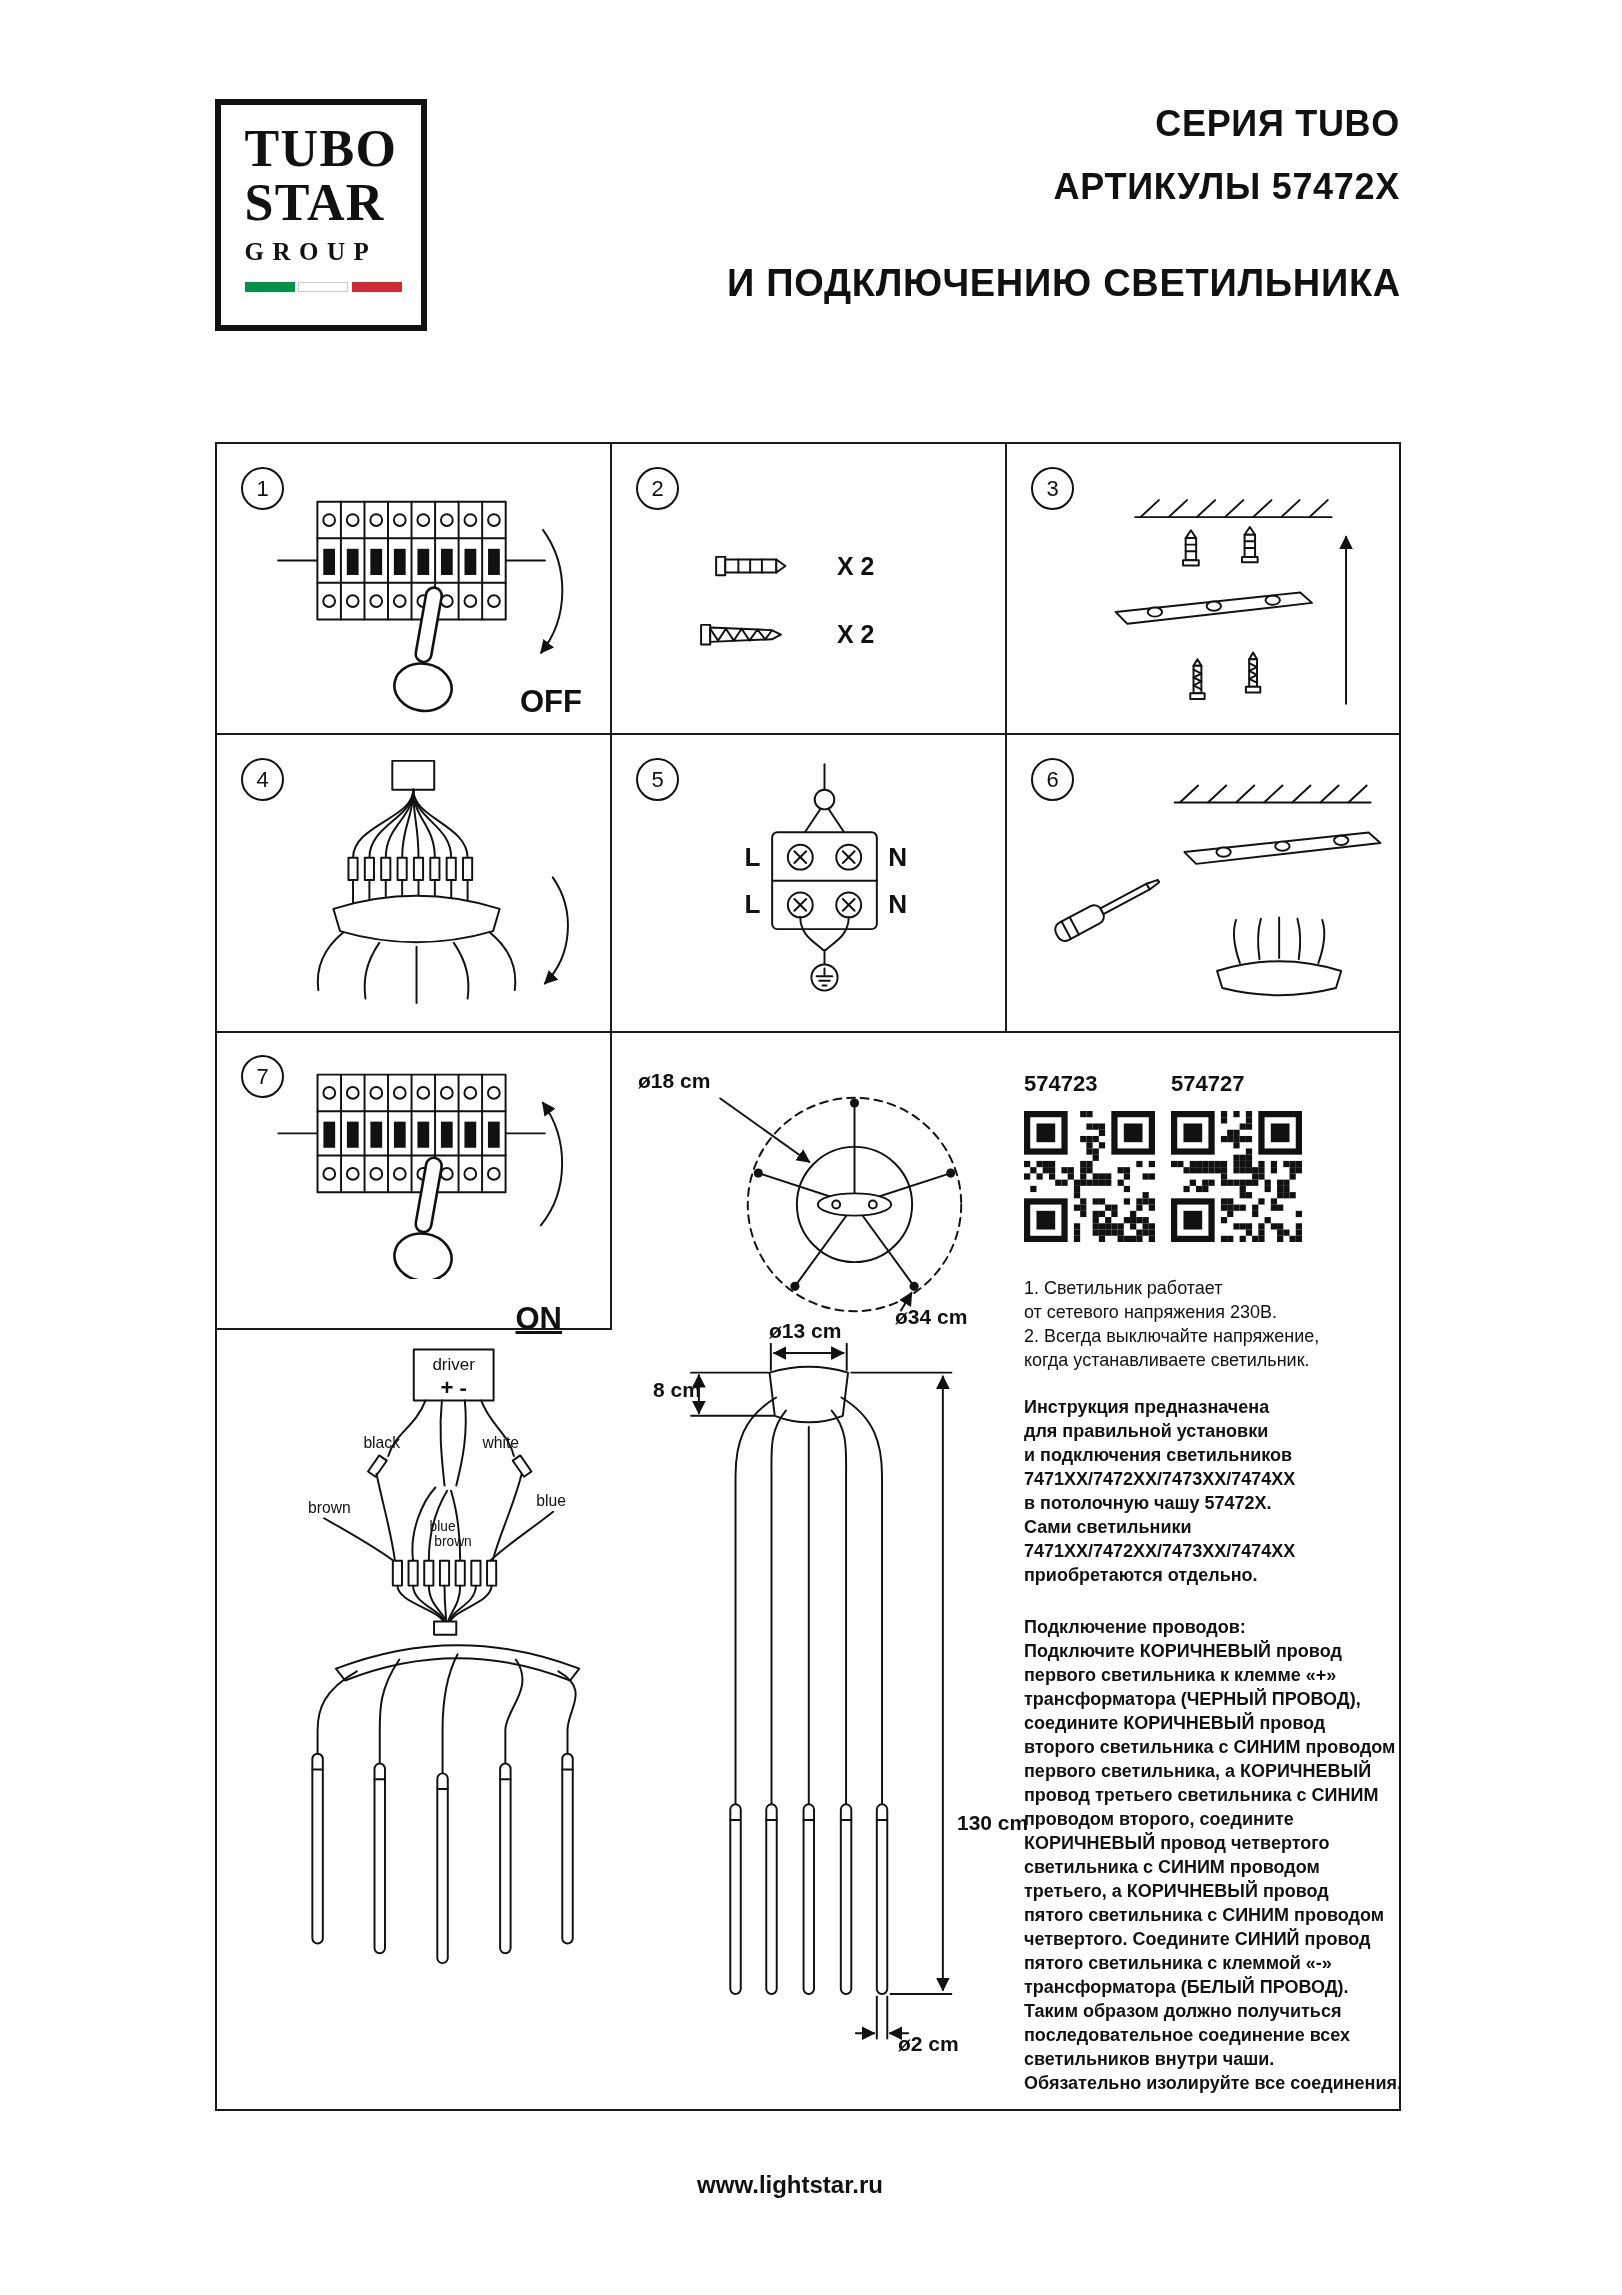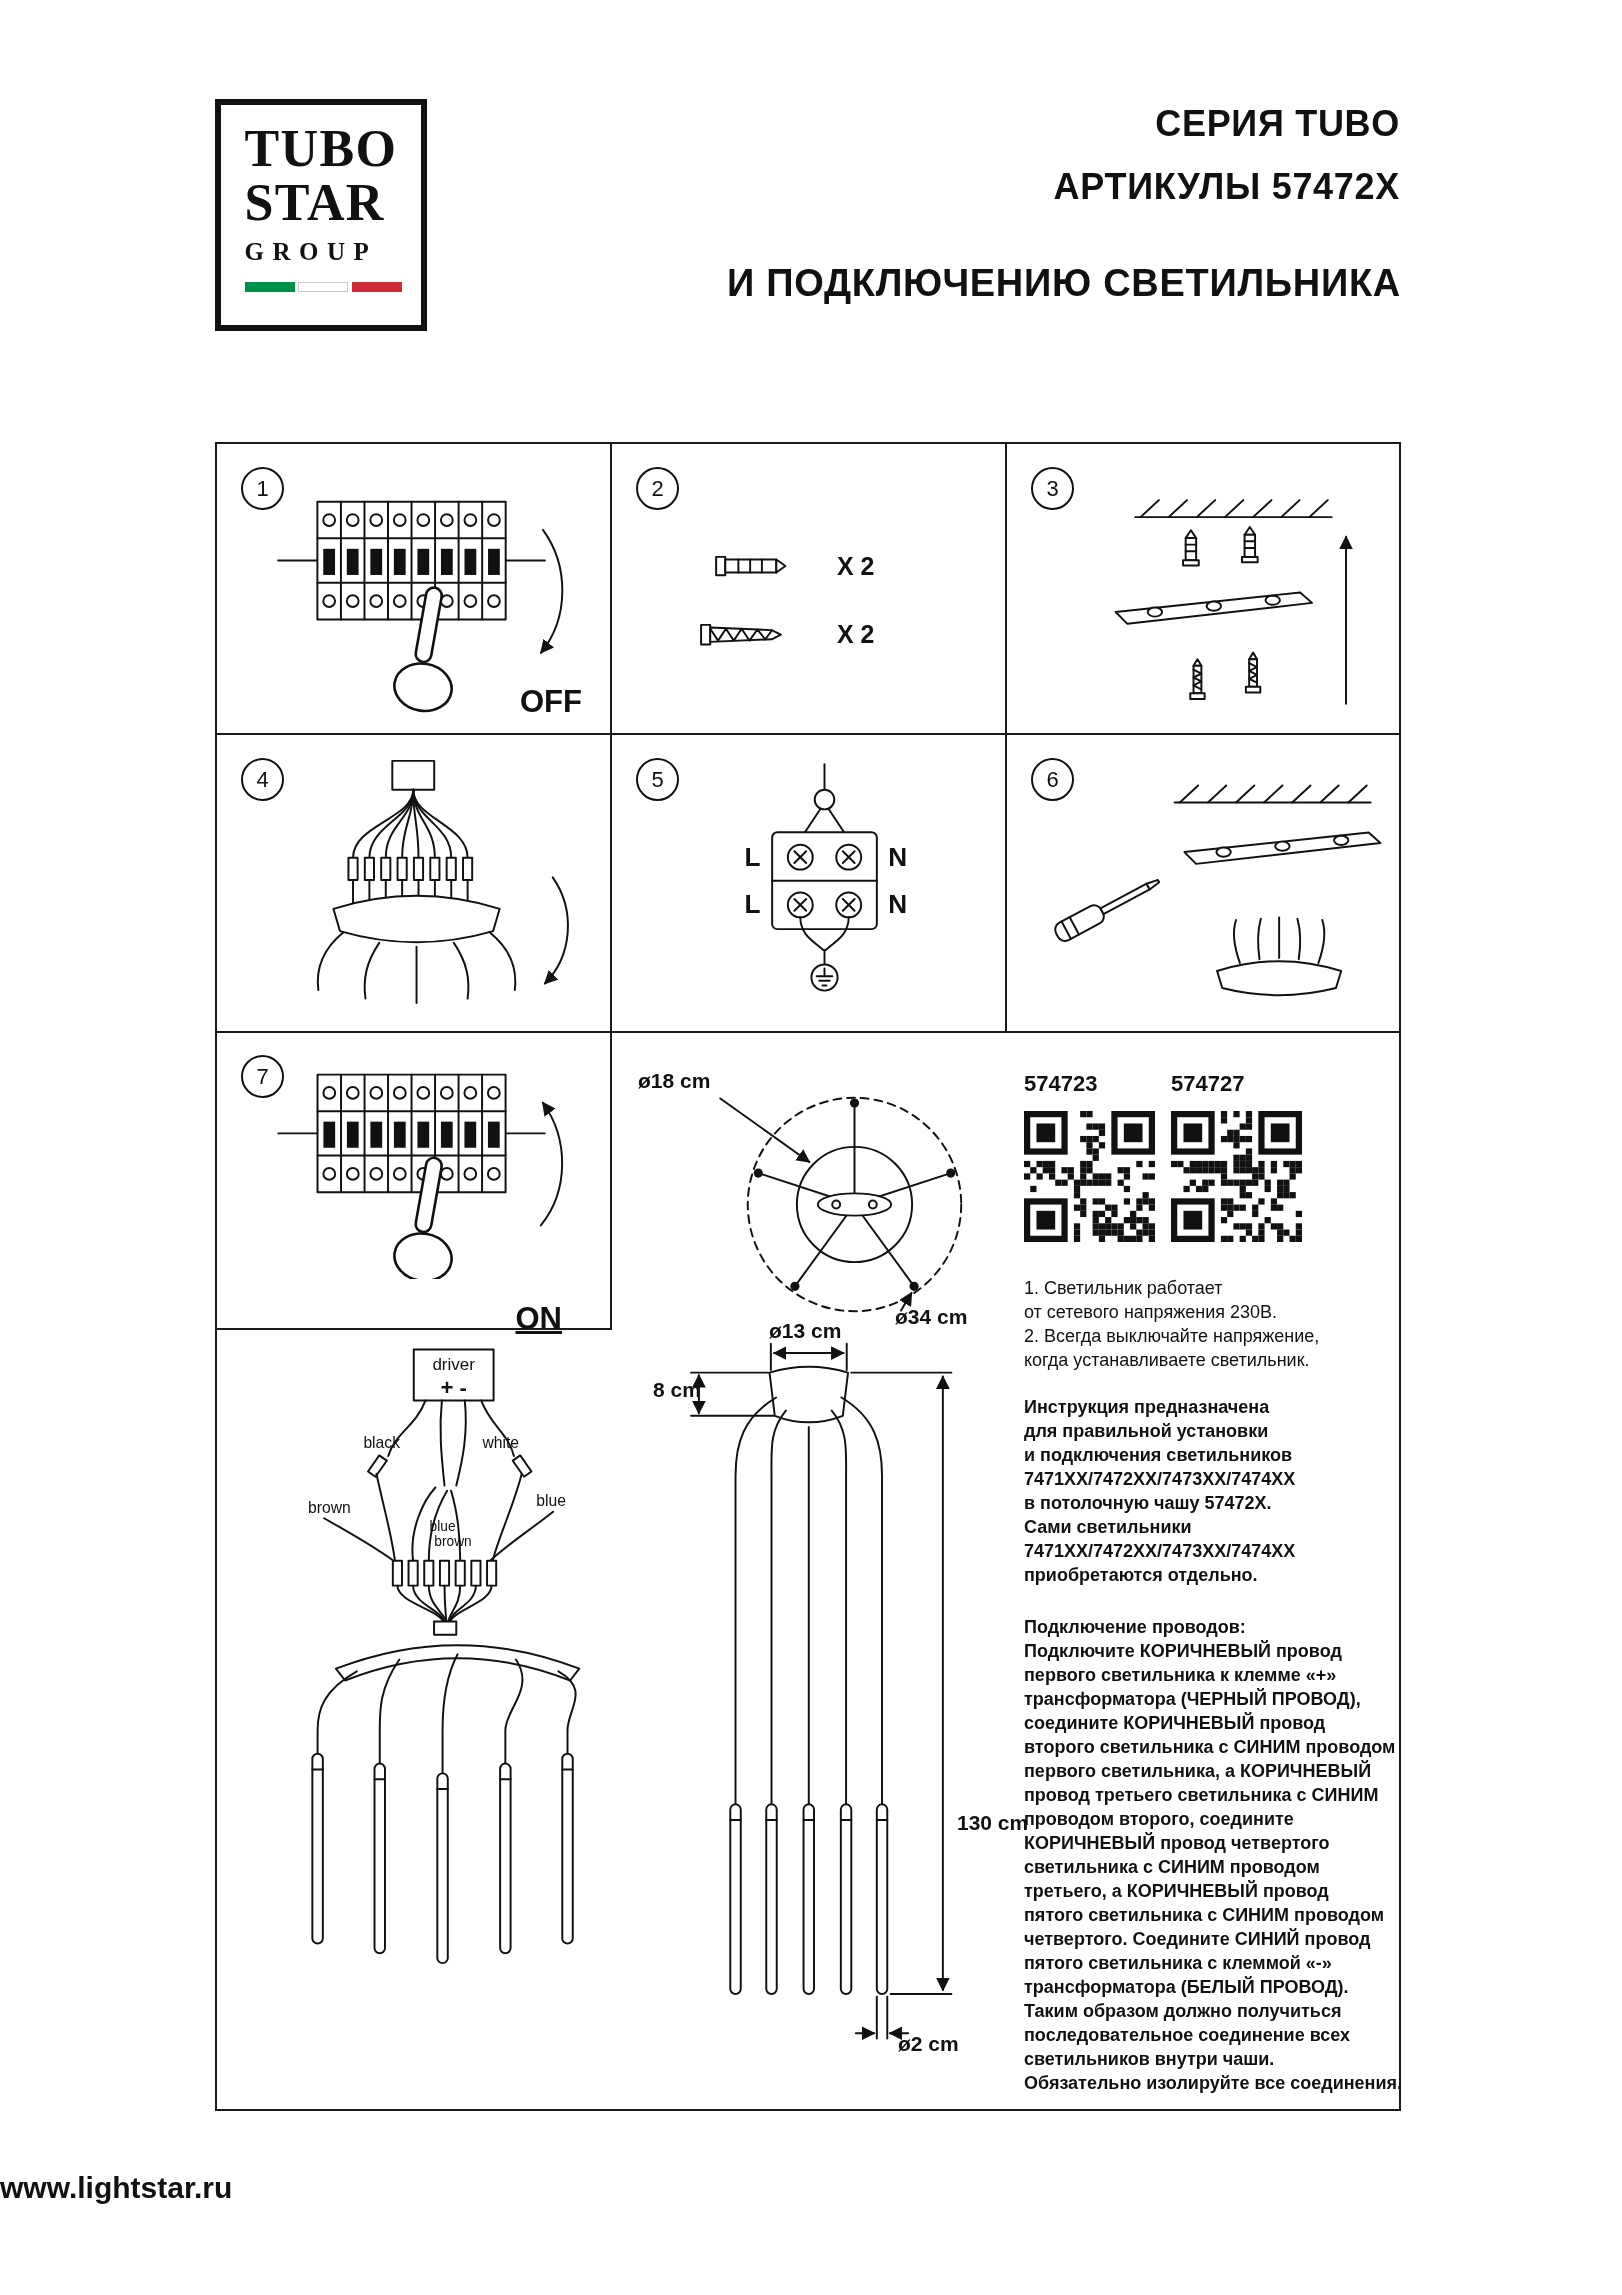"www.lightstar.ru" .footer { font-size: 30px -> 24px; text-align: left -> center }
